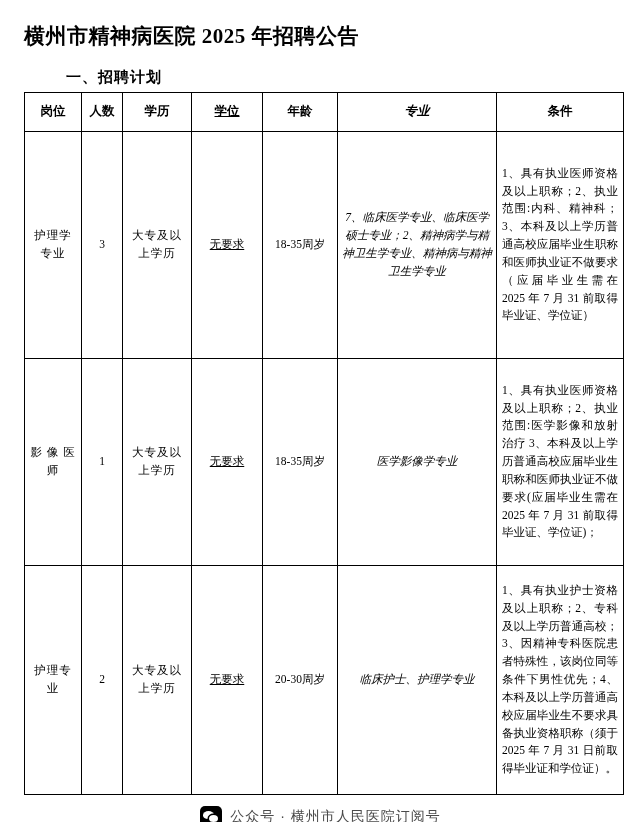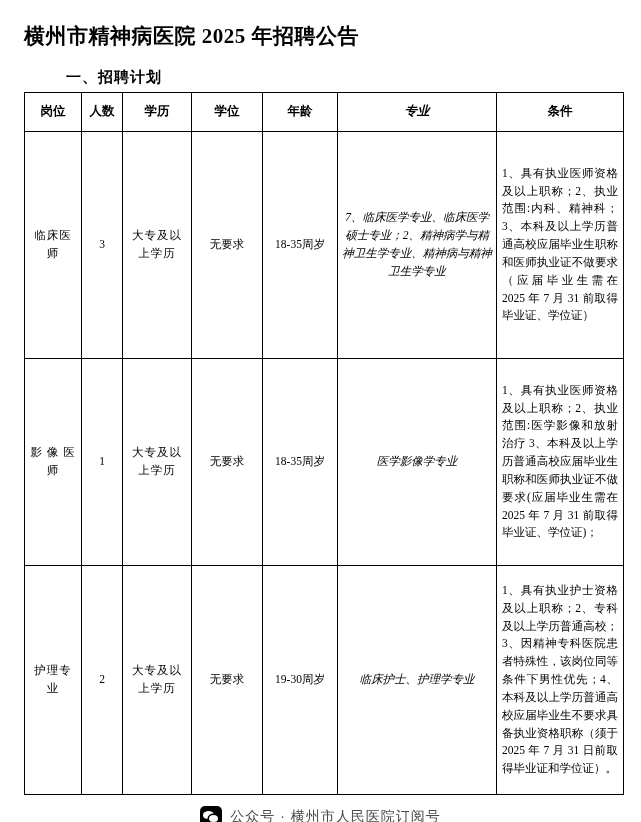"学位" .c-degree { text-decoration: none -> underline }
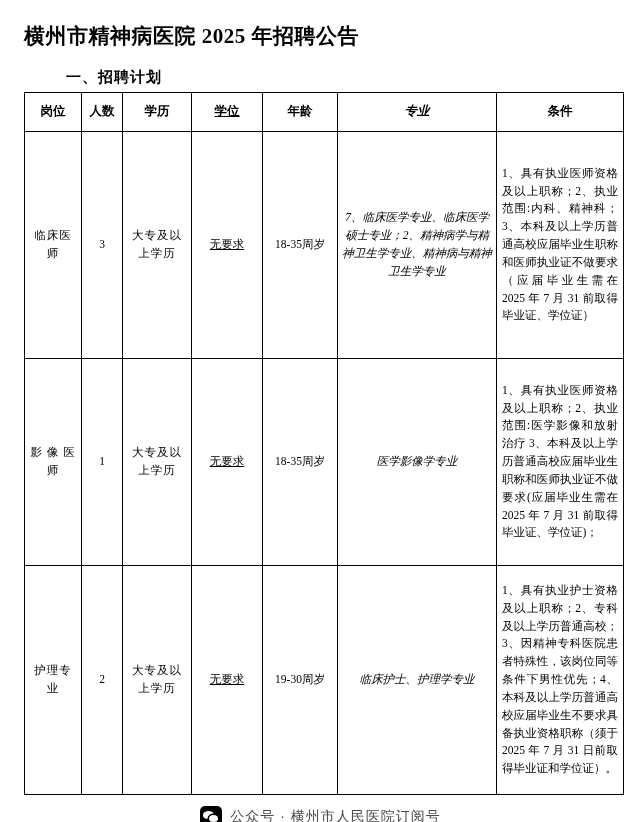"临床医师" div.cellbox { text: 临床医师 -> 护理学专业 }
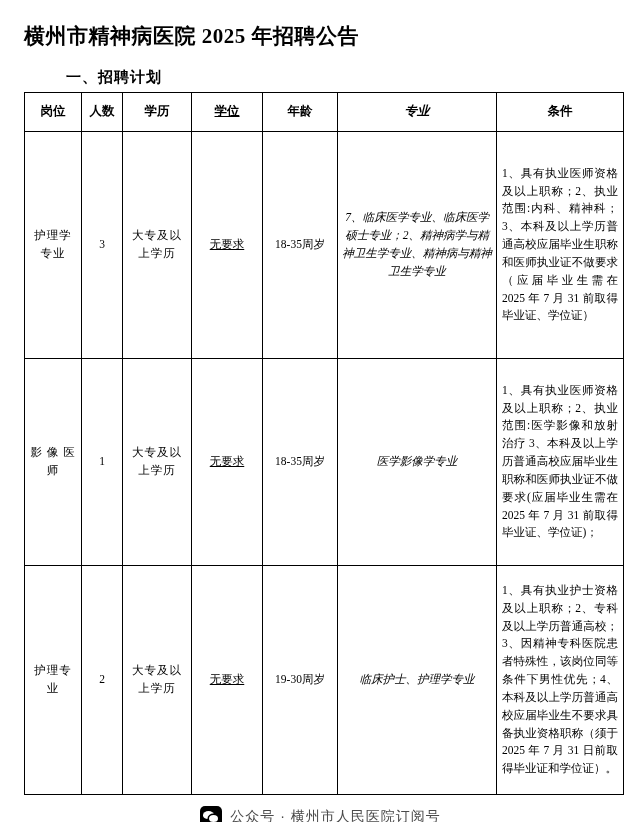"19-30周岁" div.cellbox { text: 19-30 -> 20-30 }
